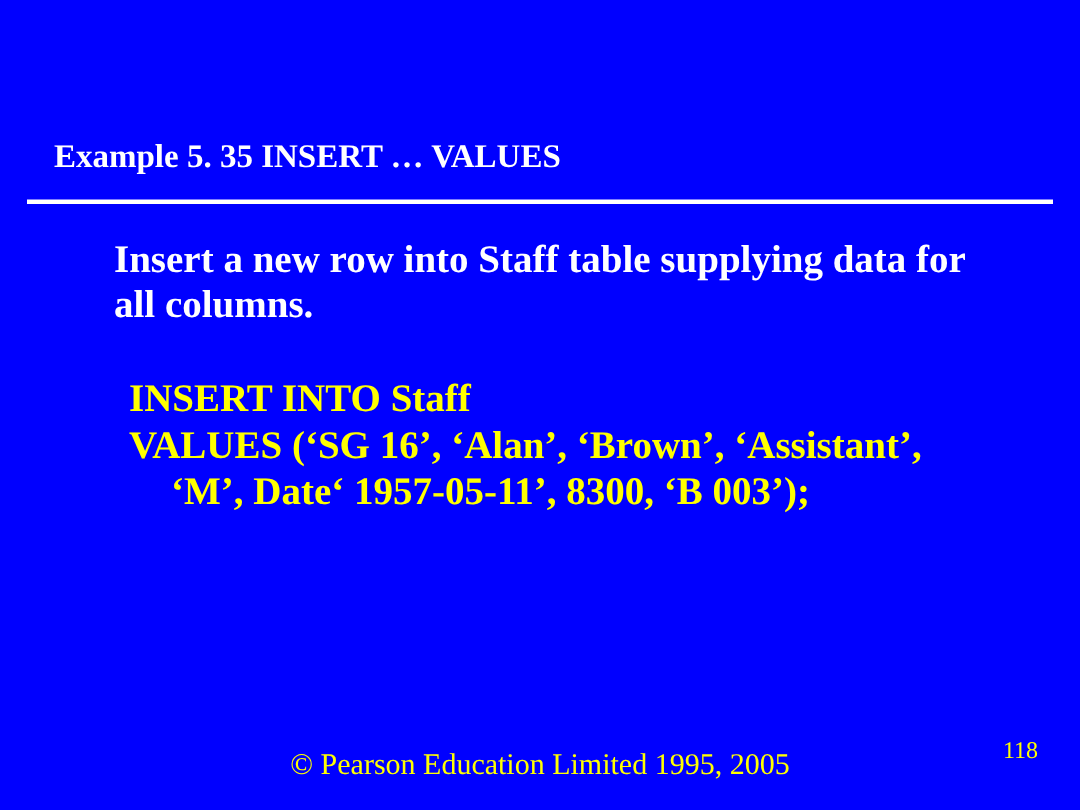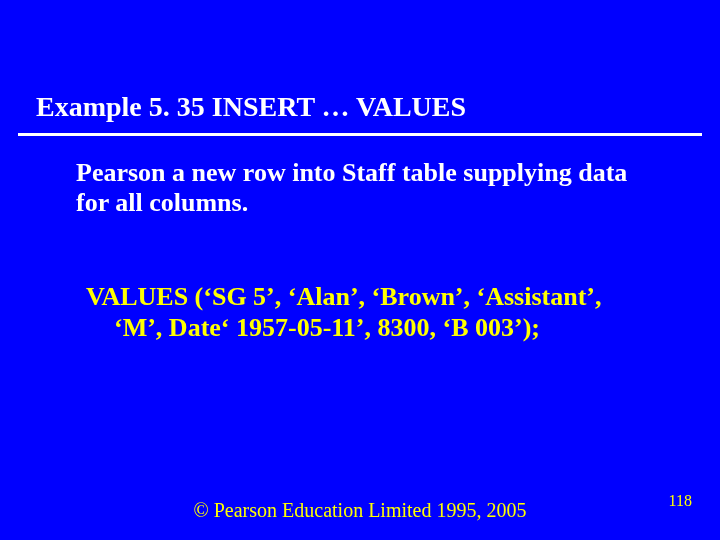"Example 5. 35 INSERT …" .title { font-size: 28px -> 22px }
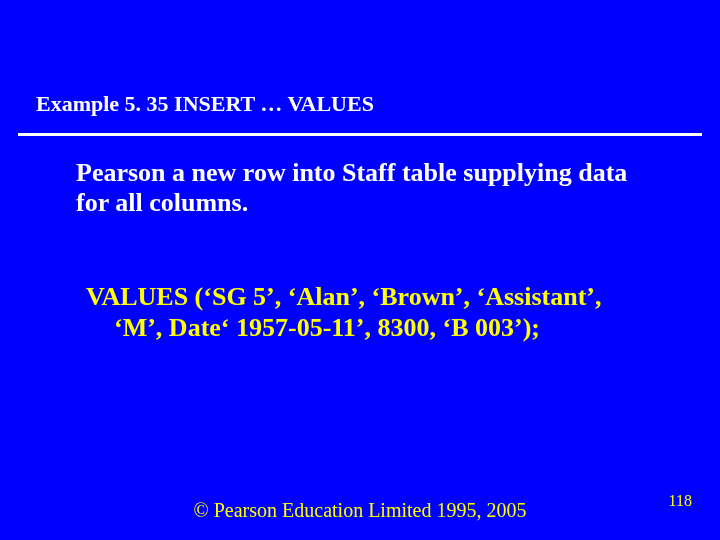"Pearson a new row into" div.body-text { text: Pearson -> Insert }
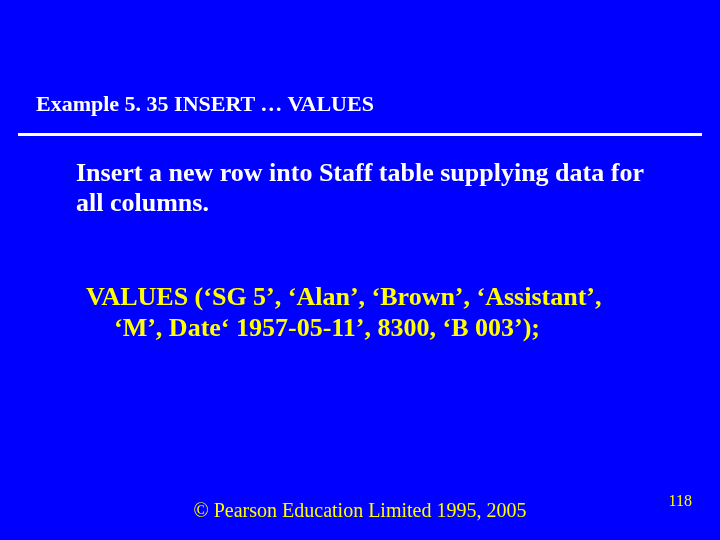"INSERT INTO Staff" span { html: none -> <span>INSERT INTO Staff</span> }
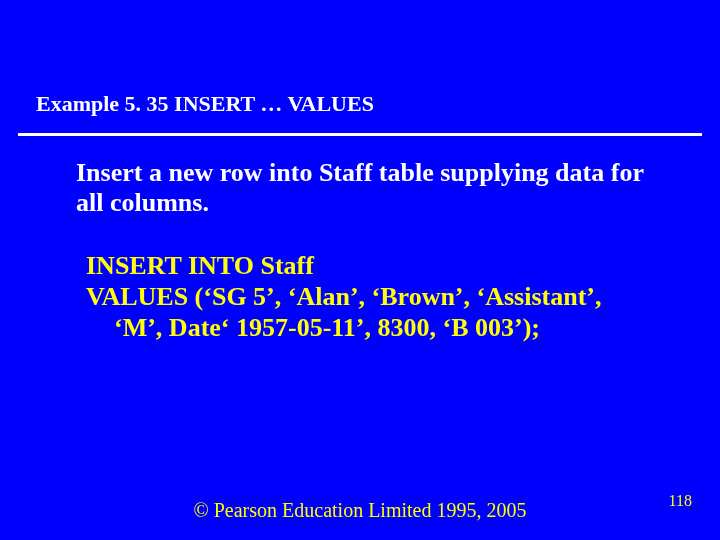"VALUES (‘SG 5’, ‘Alan’, ‘Brown’," span.code-line2 { text: 5’ -> 16’ }
